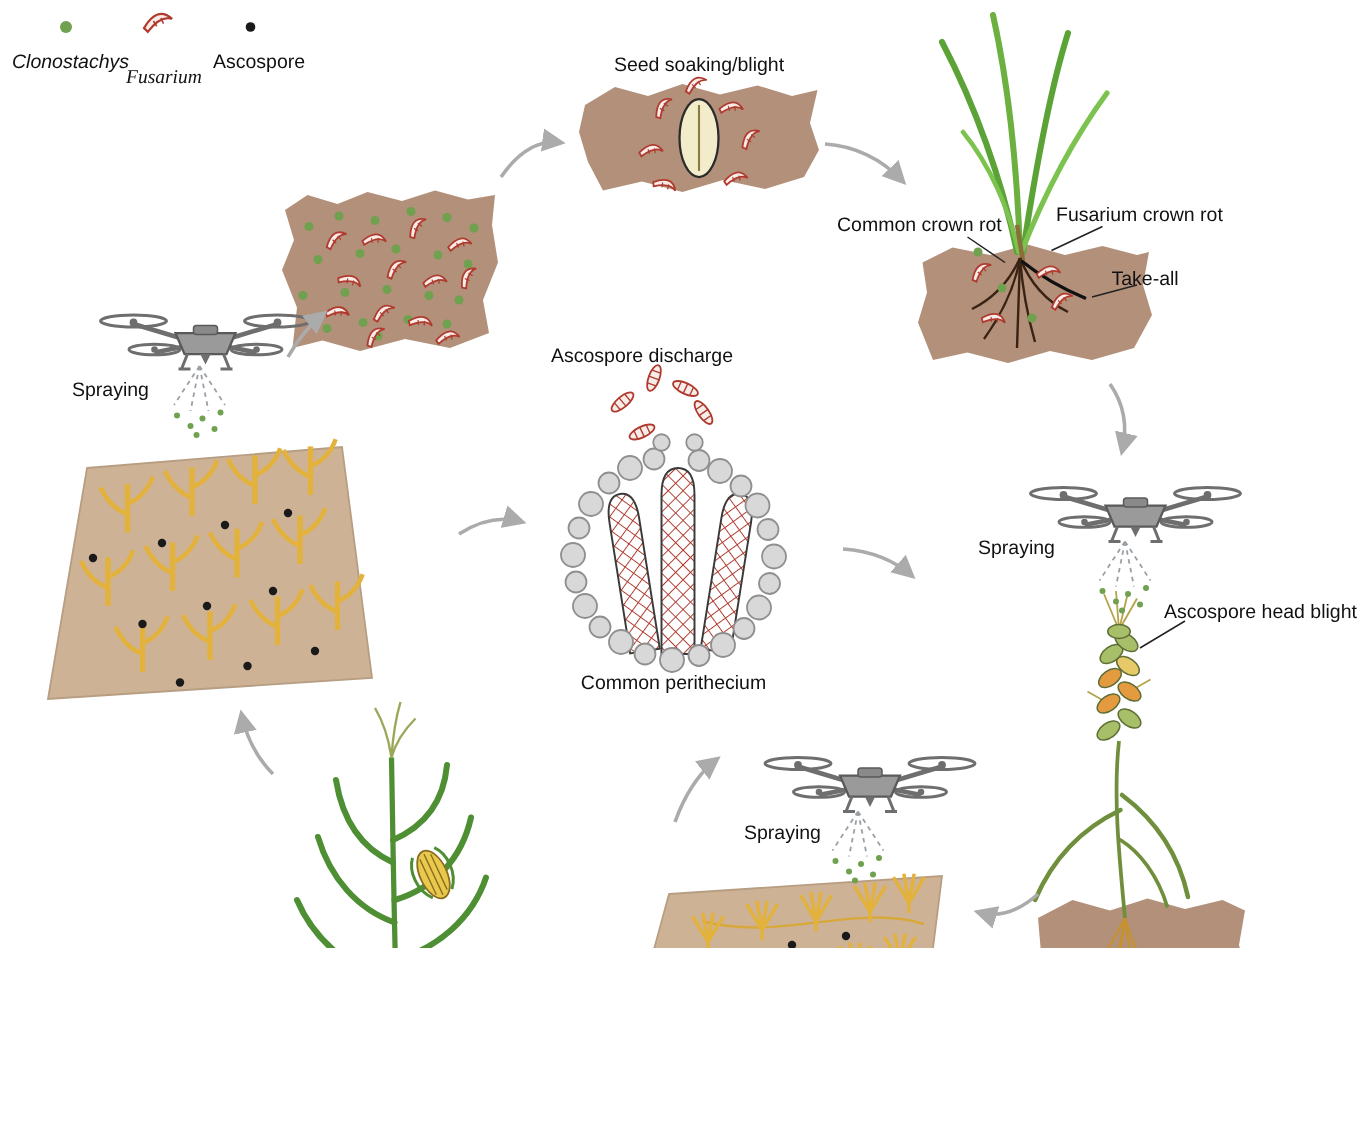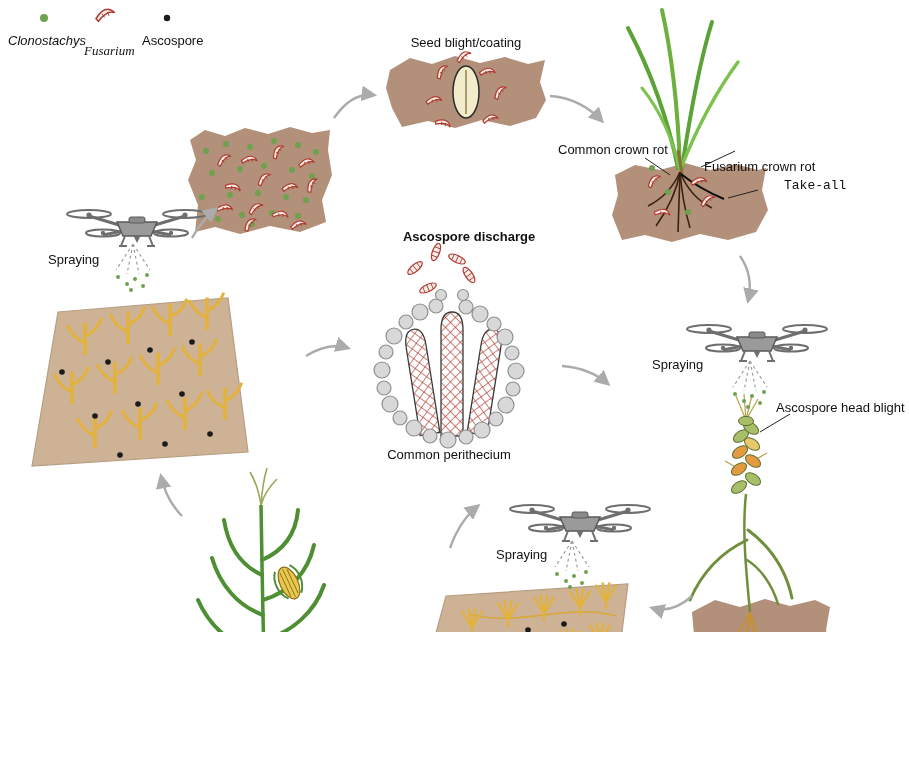"Seed blight/coating" span.lbl { text: blight/coating -> soaking/blight }
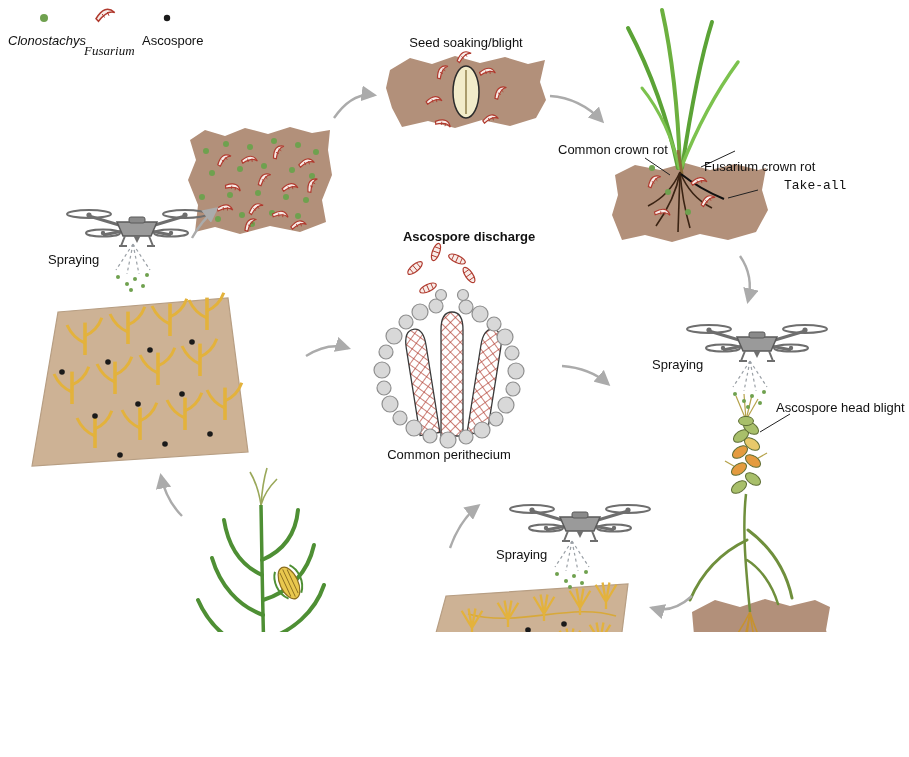"Fusarium crown rot" span.lbl { margin-top: 24px -> none }
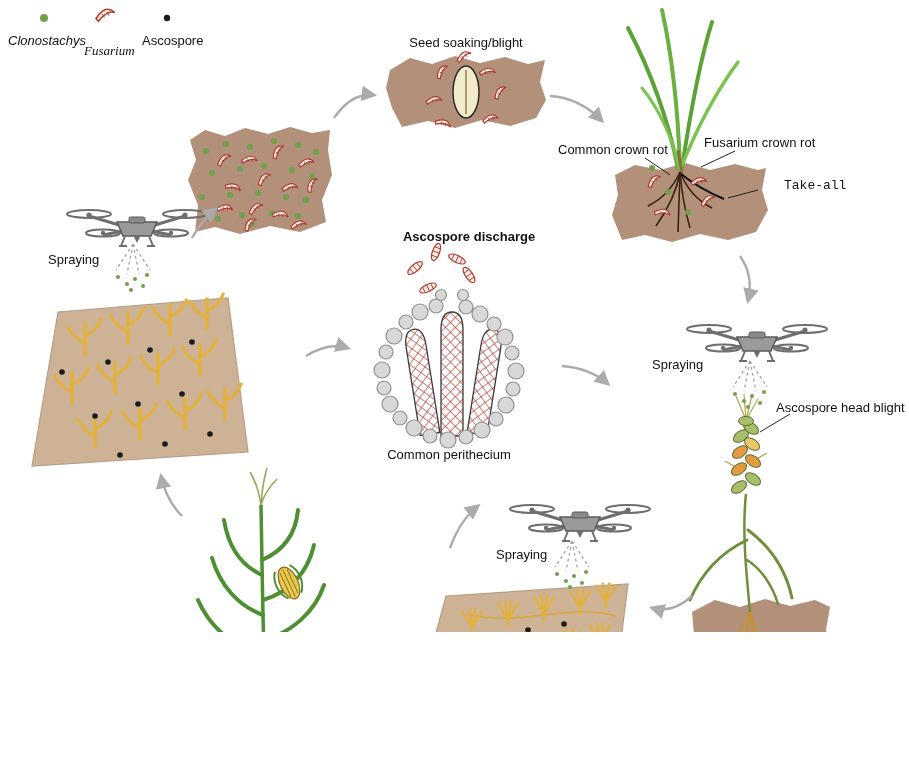"Take-all" span.lbl { font-family: Liberation Mono, monospace -> none; left: 784px -> 741px }
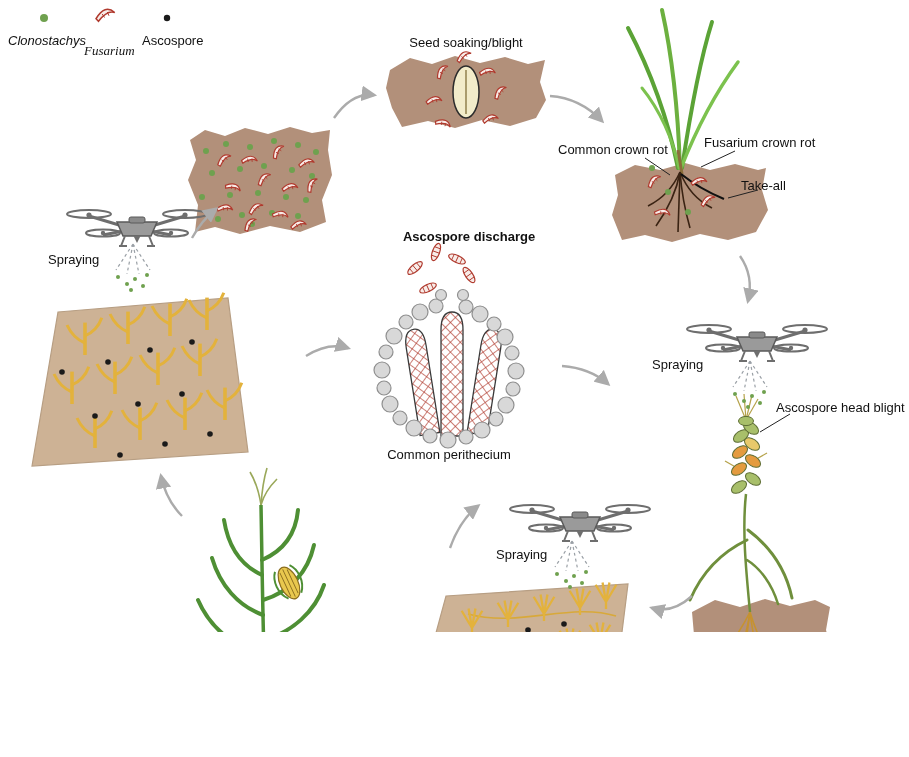"Ascospore discharge" span.lbl { font-weight: bold -> none; left: 388px -> 347px }
